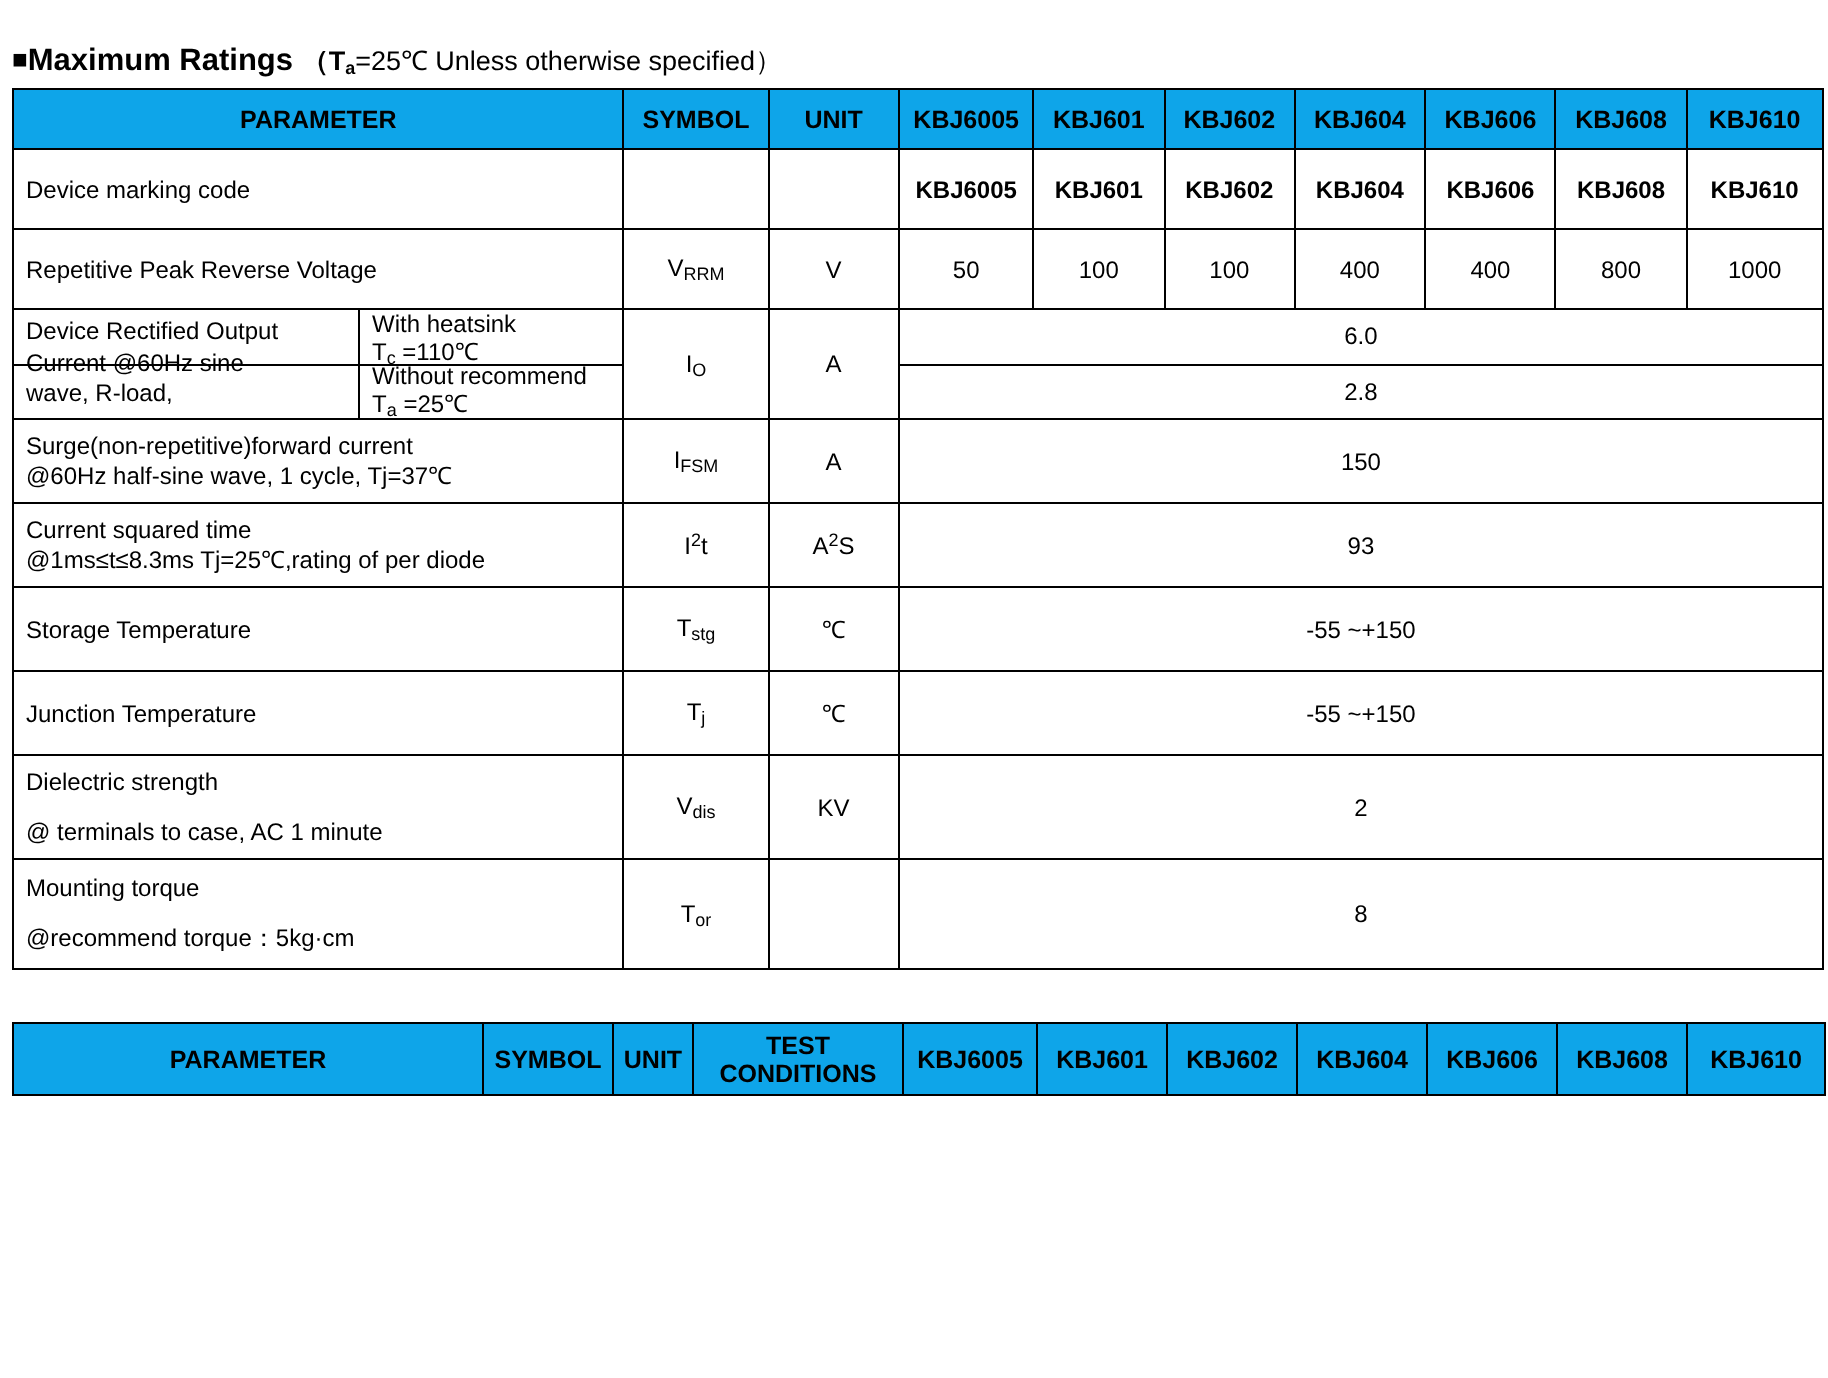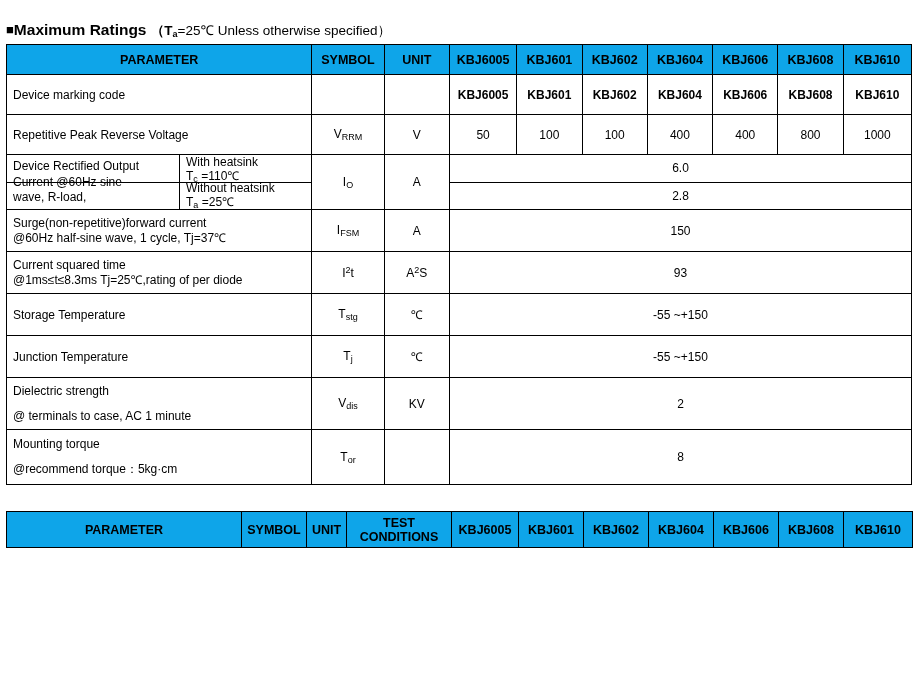"Without heatsink" div { text: heatsink -> recommend }
